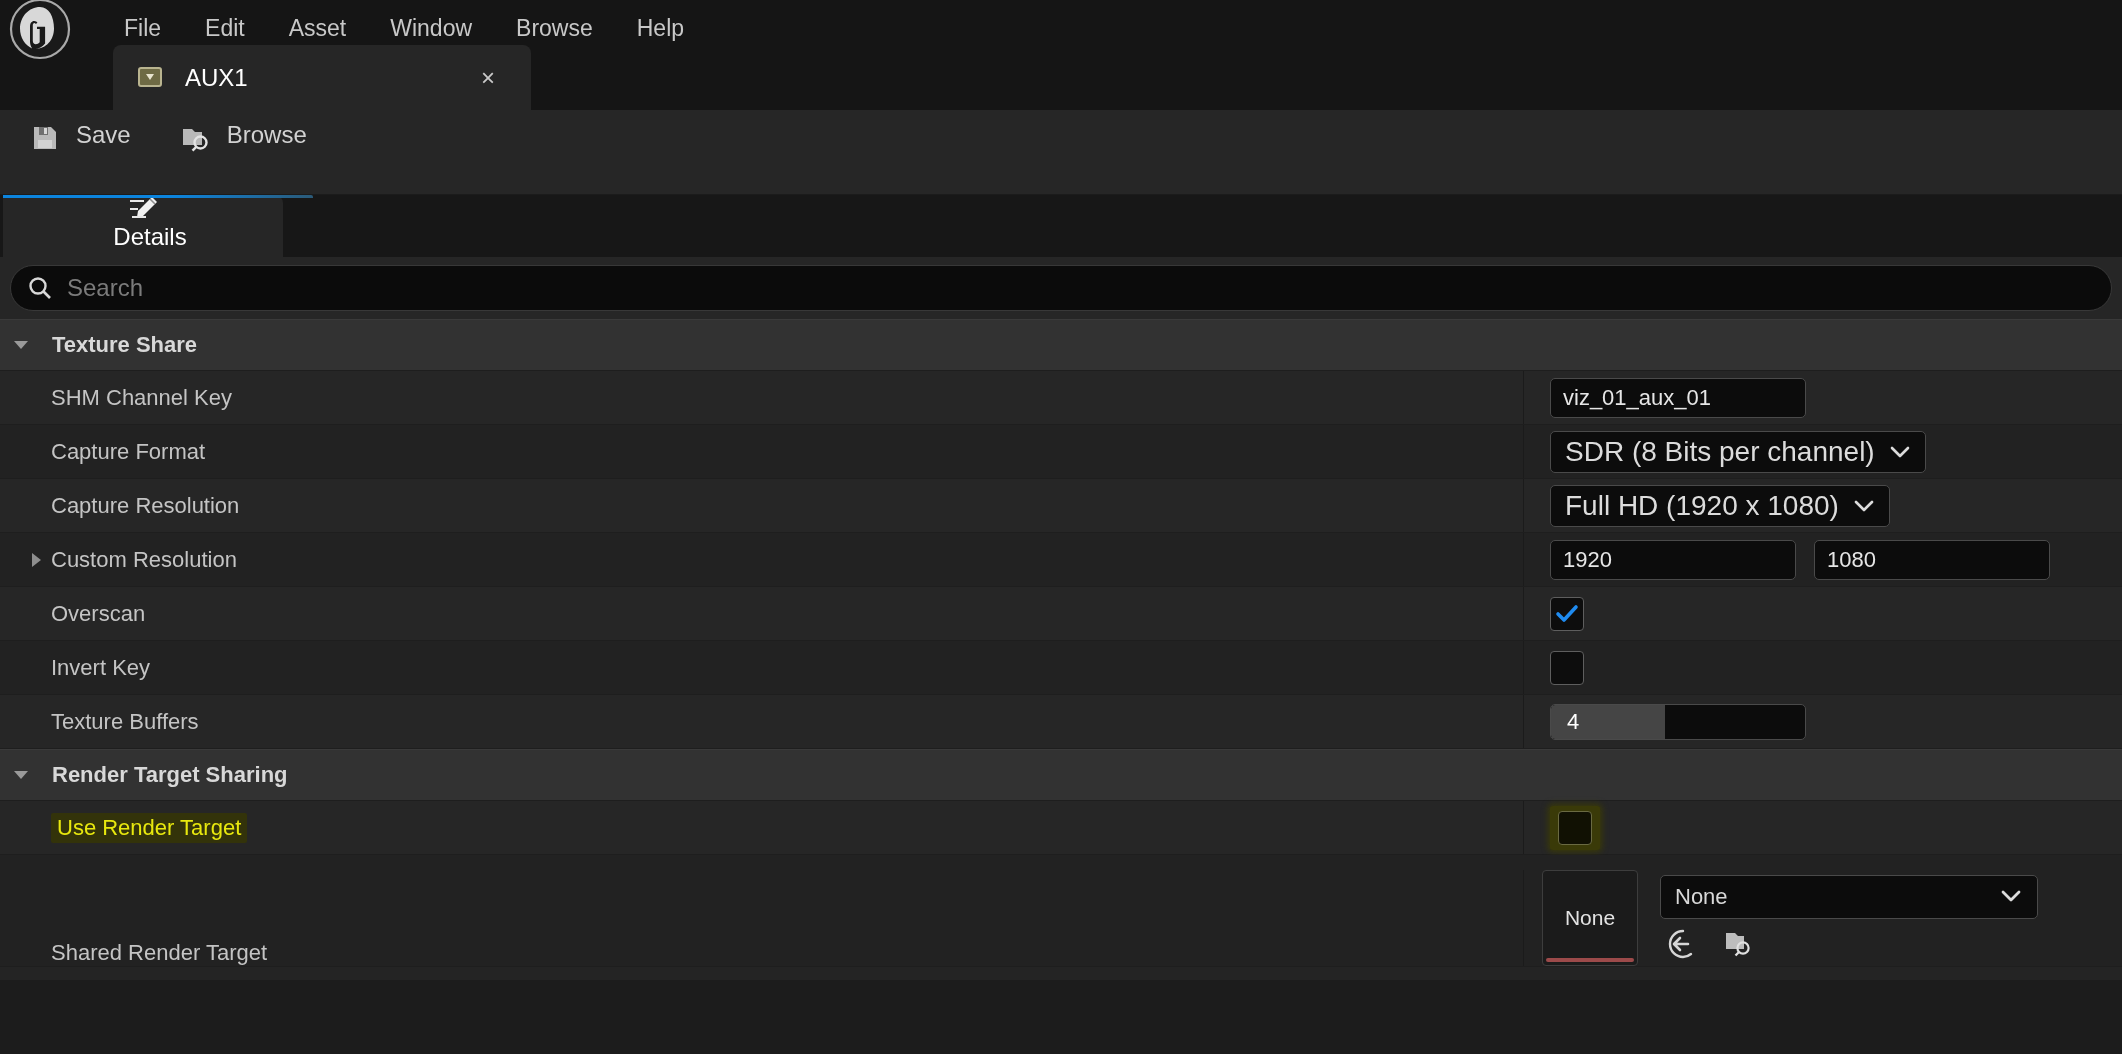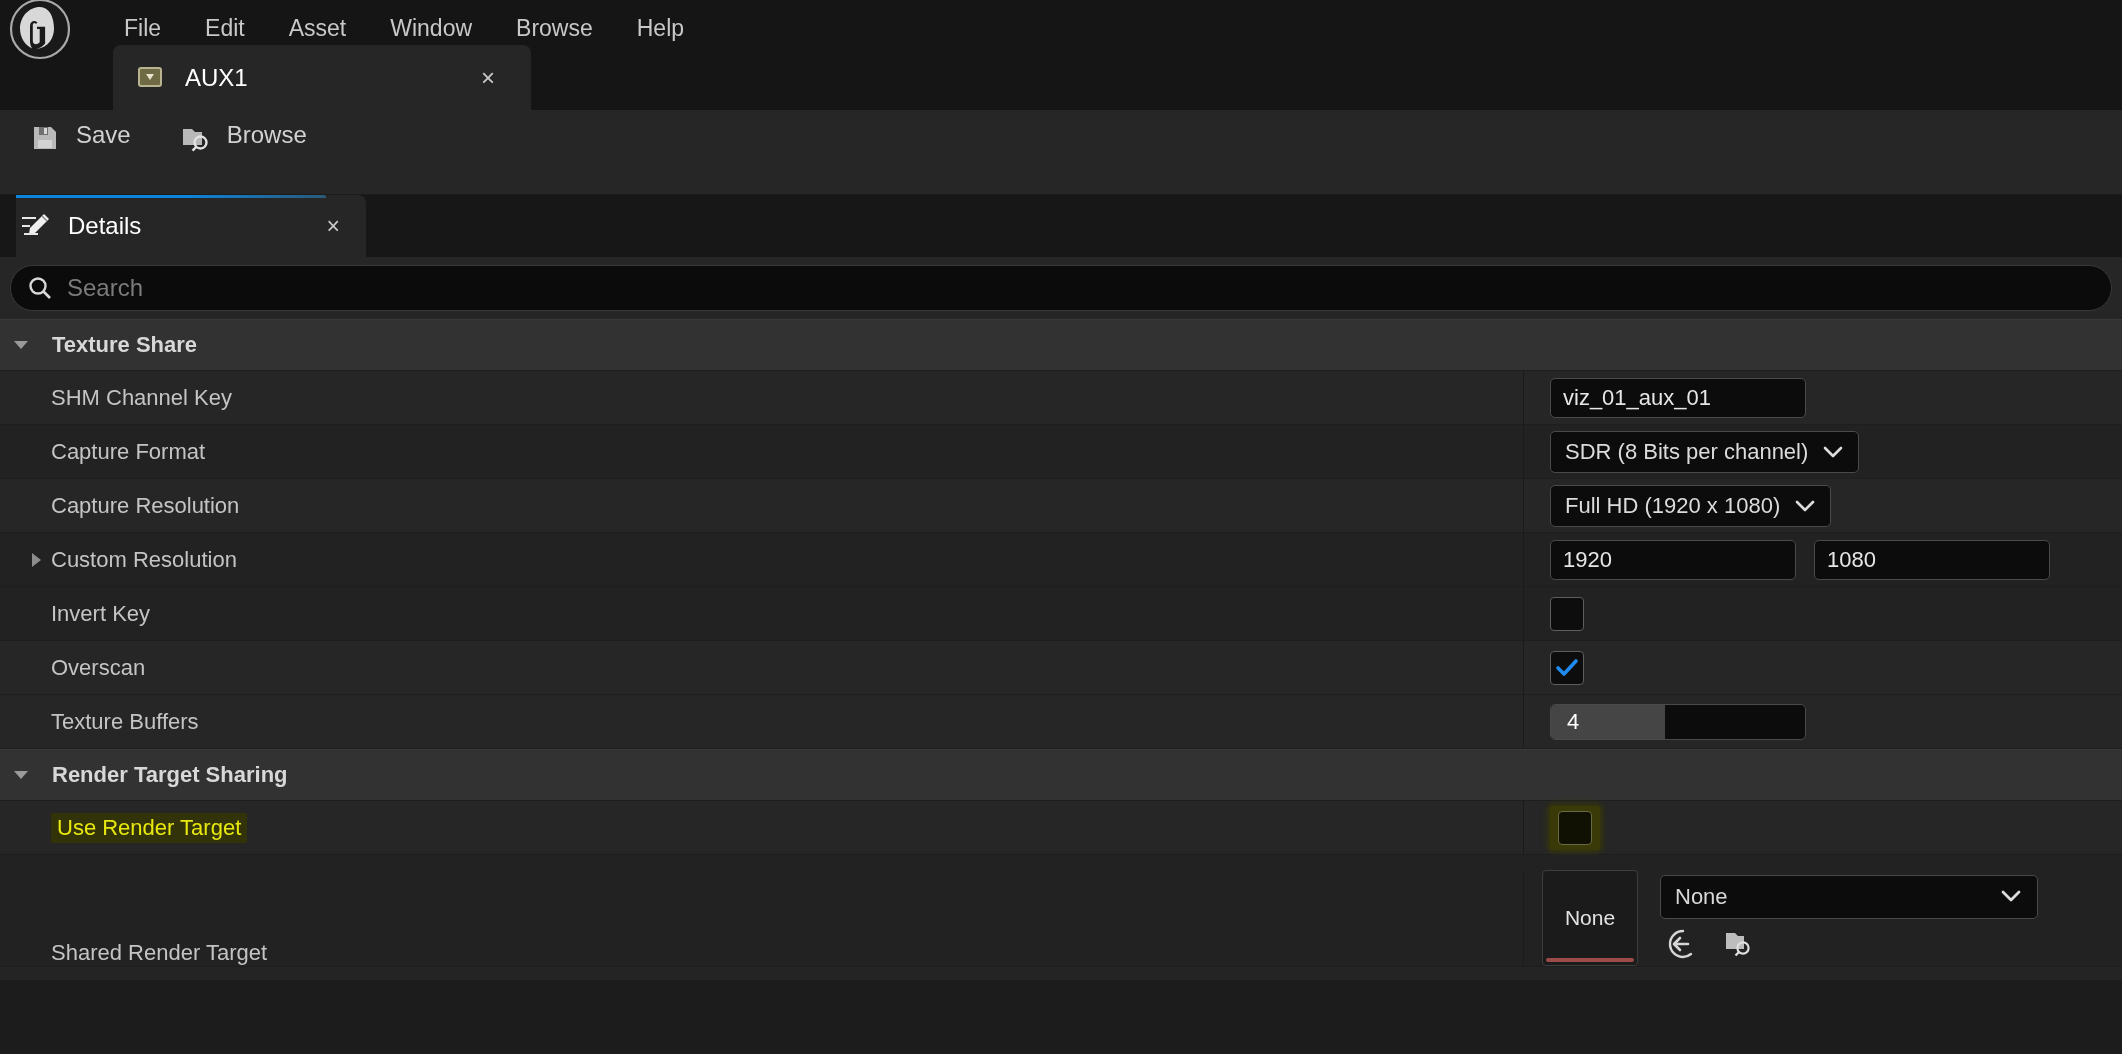"Details" .panel-tab { flex-direction: none -> column; left: 16px -> 3px; width: 350px -> 280px }
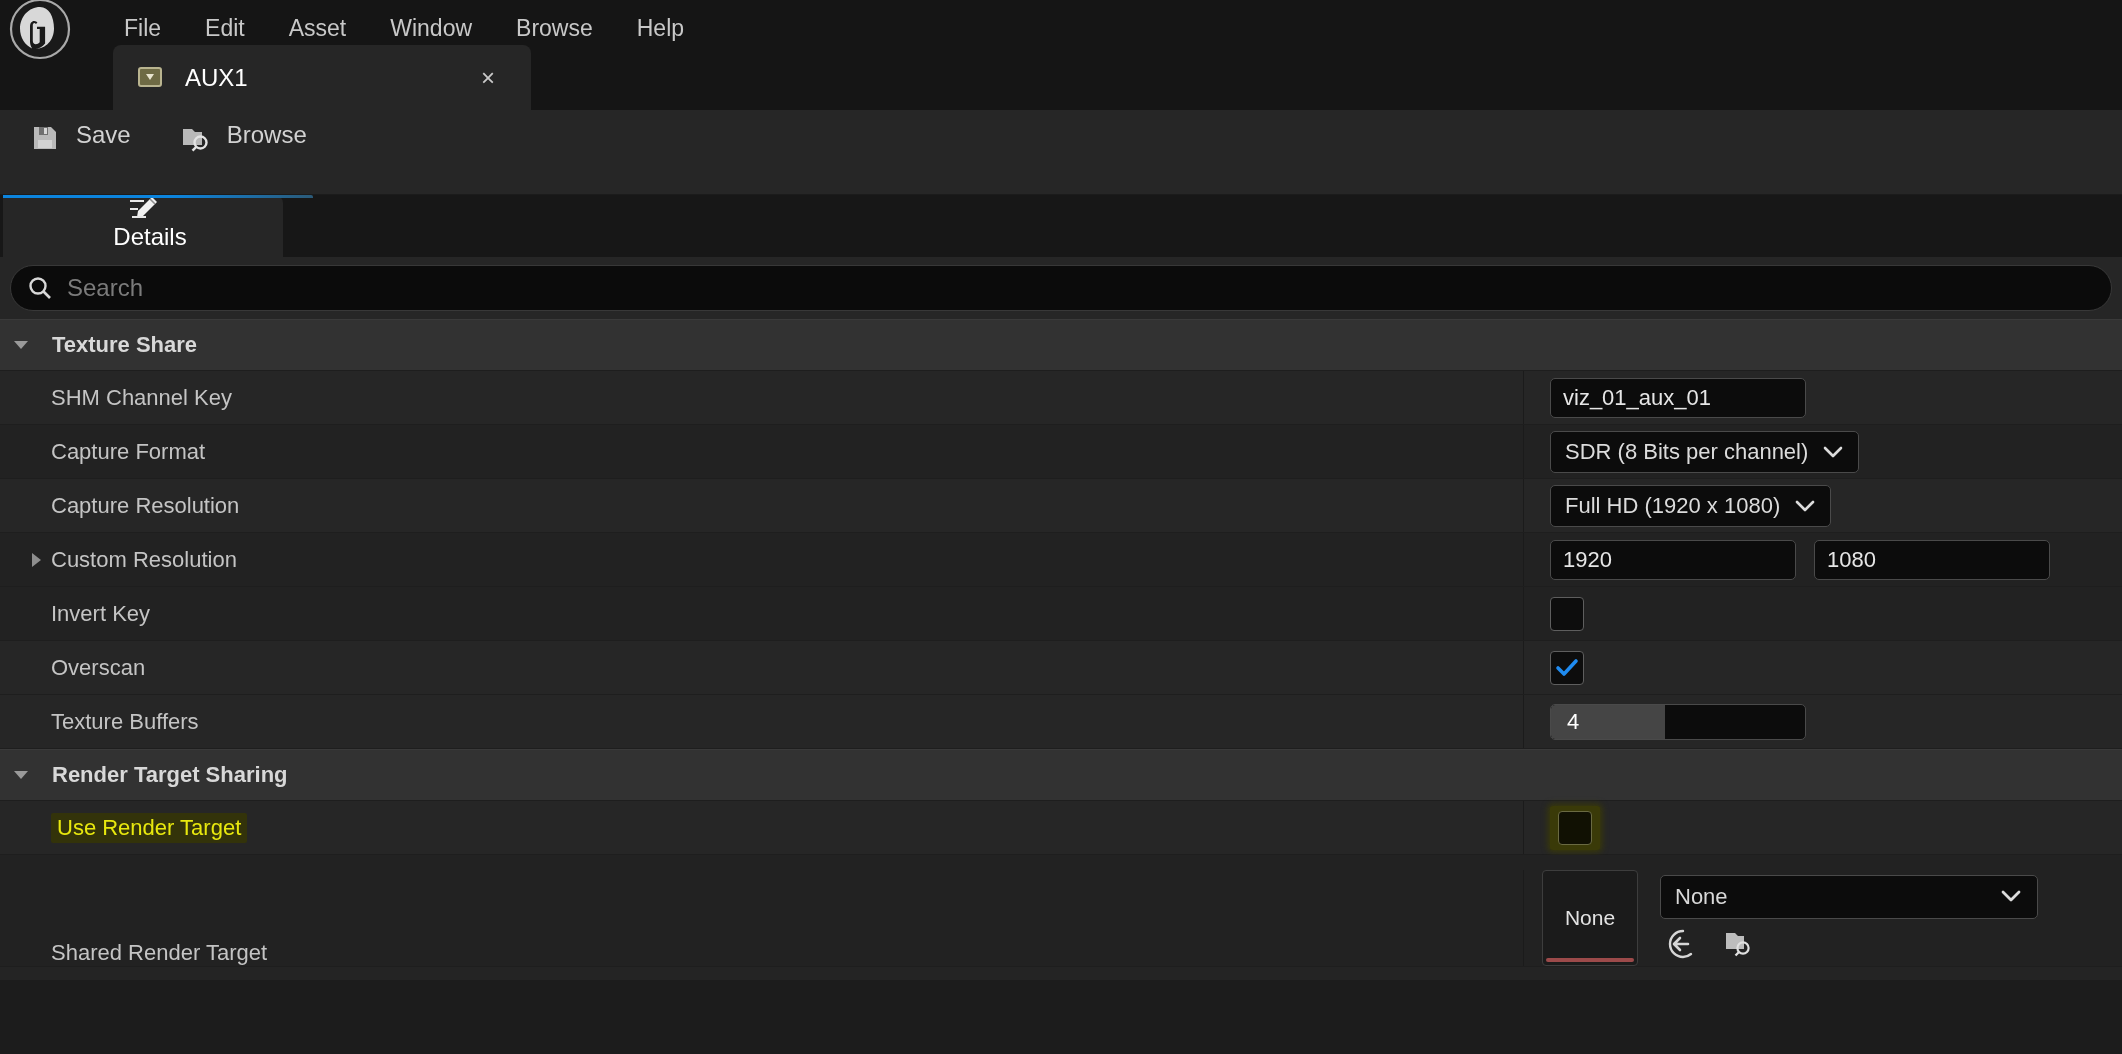"SDR (8 Bits per channel)" .combo { font-size: 22px -> 28px }
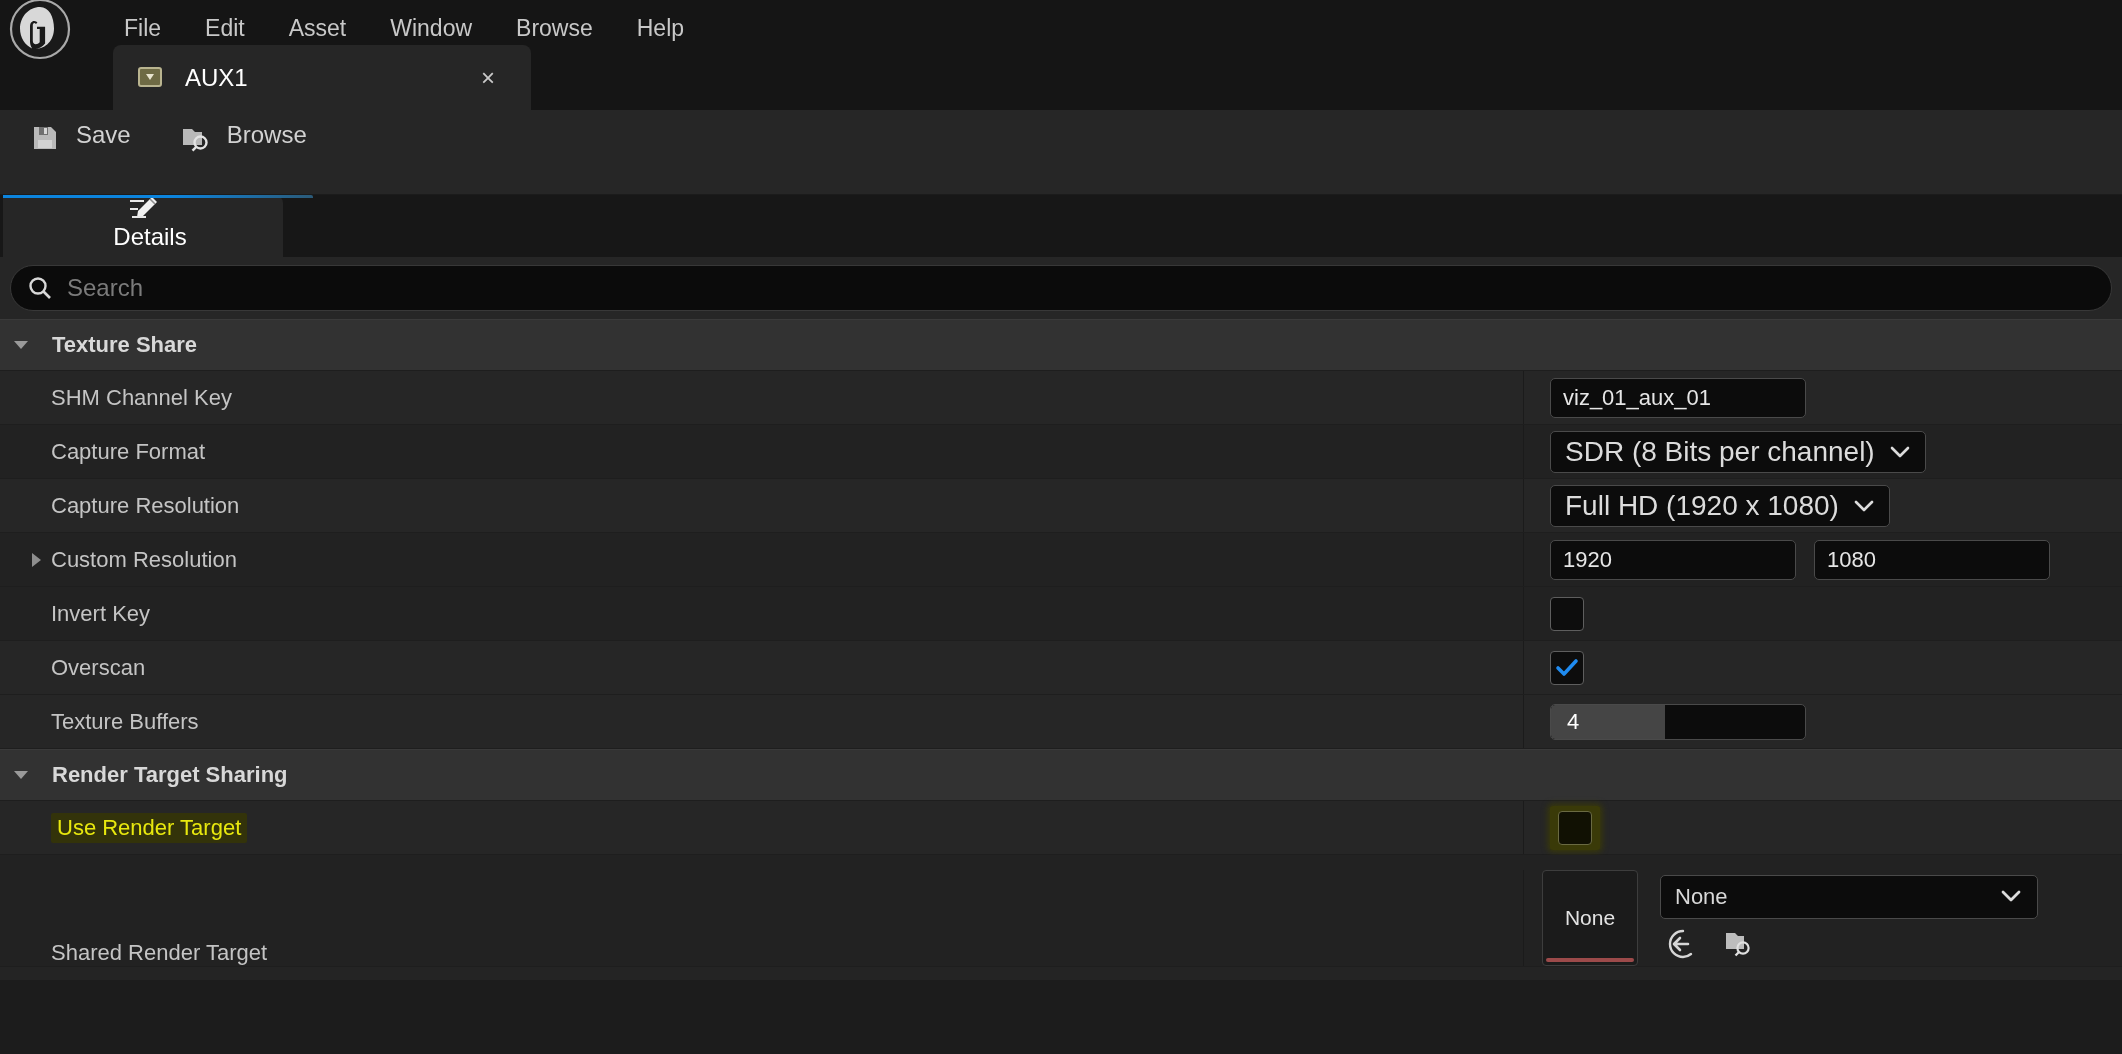"Invert Key" div.prow { order: before "Overscan" -> after "Overscan" }
